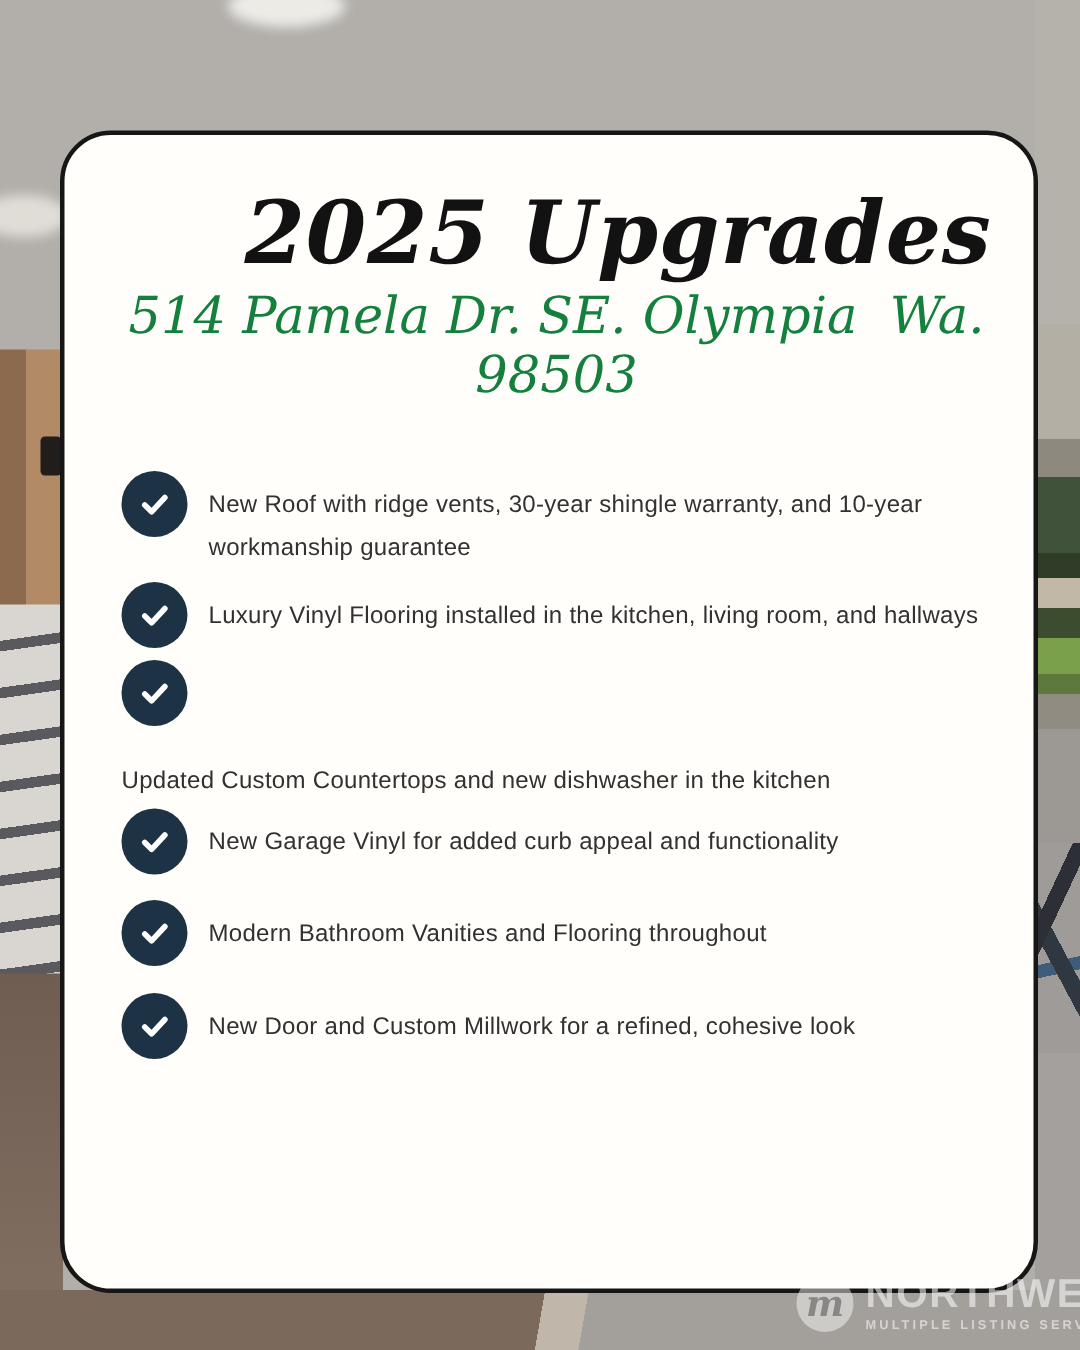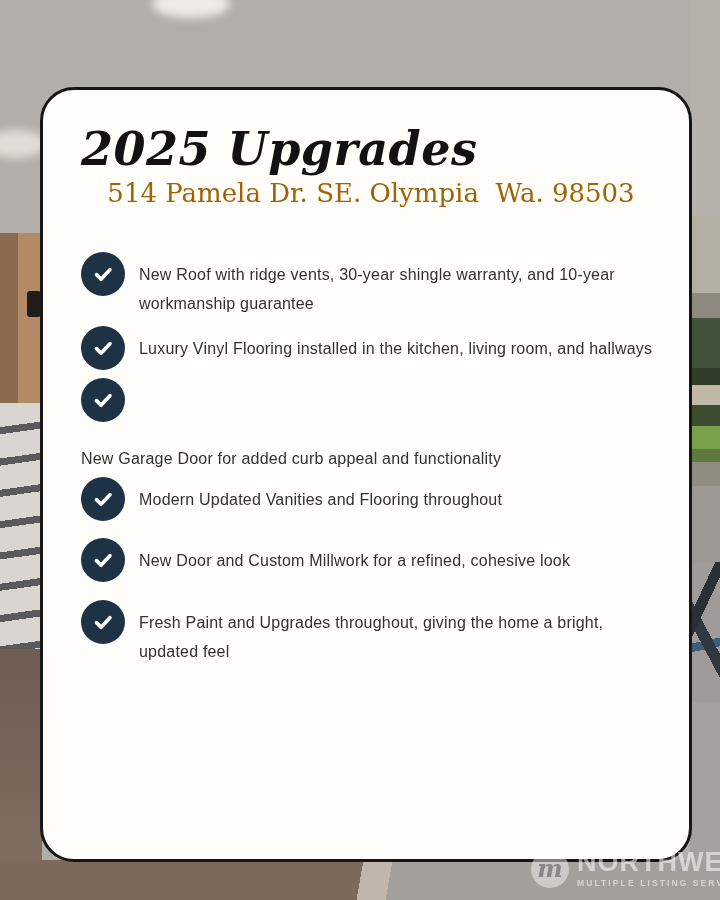"2025 Upgrades" .title { font-size: 46px -> 58px; text-align: left -> right }
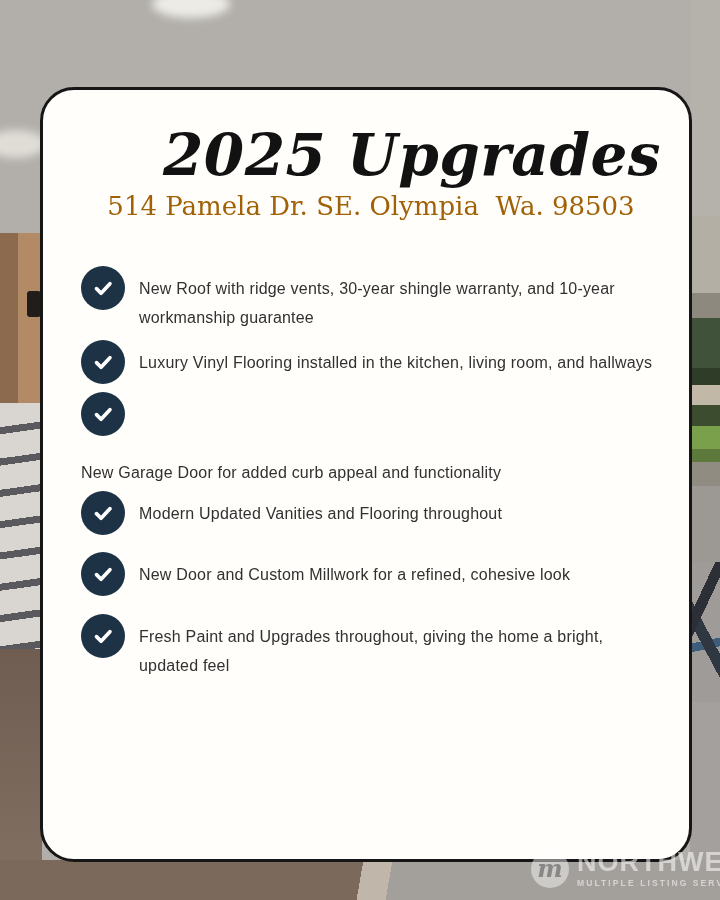"514 Pamela Dr. SE. Olympia" .subtitle { color: #a16207 -> #15803d; font-size: 26px -> 34px; font-style: none -> italic }
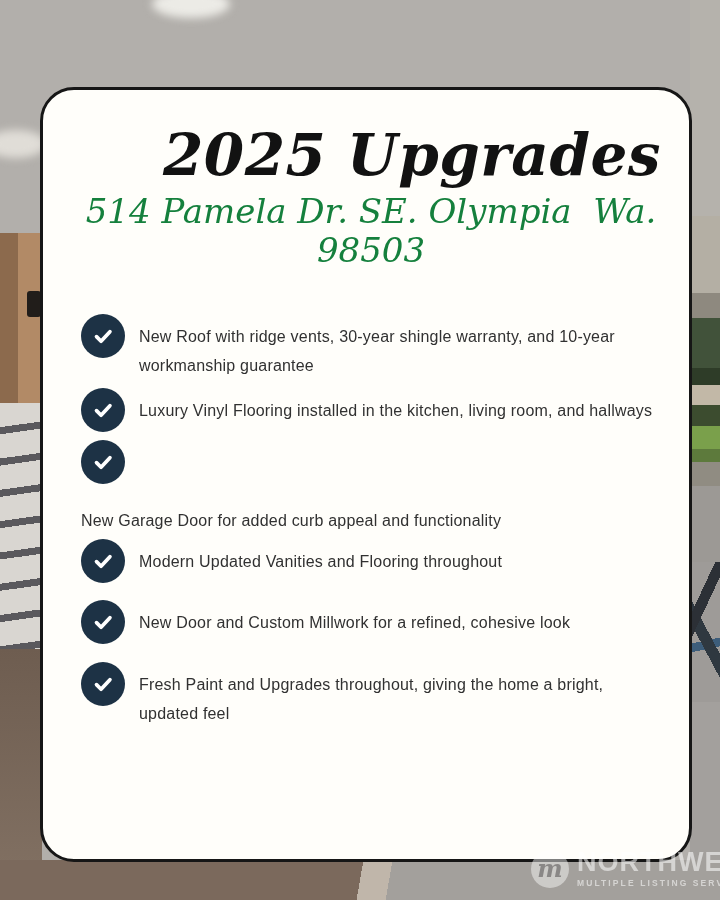"Updated Custom Countertops and new" div.item { html: none -> <div> <span> <svg> <path></path> </svg> </span> <span>Updated Custom Countertops and new dishwasher in the kitchen</span> </div> }
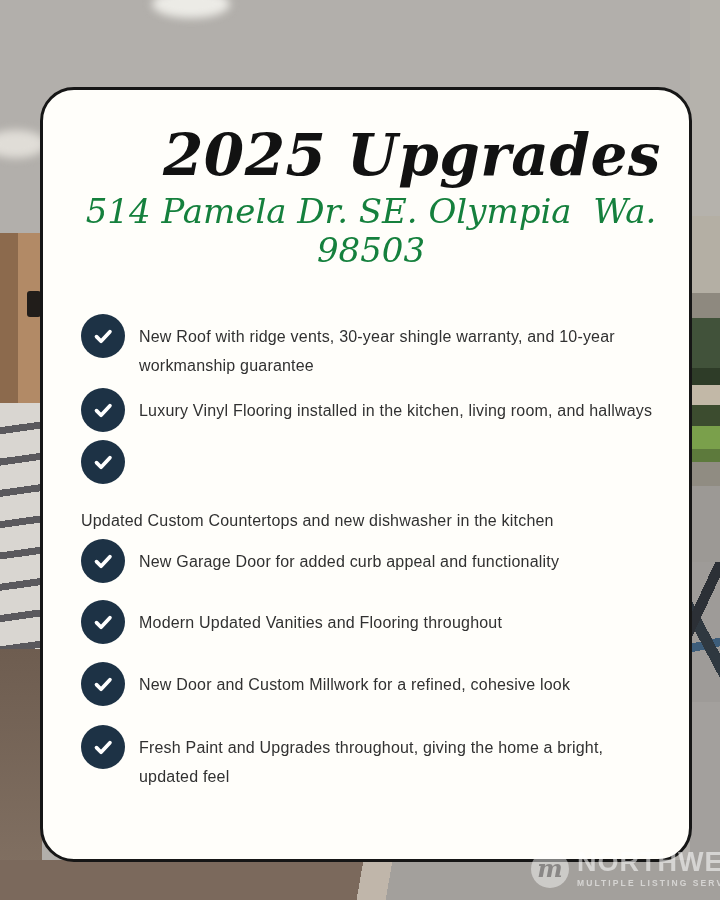"New Garage Door for added" span.item-text { text: Door -> Vinyl }
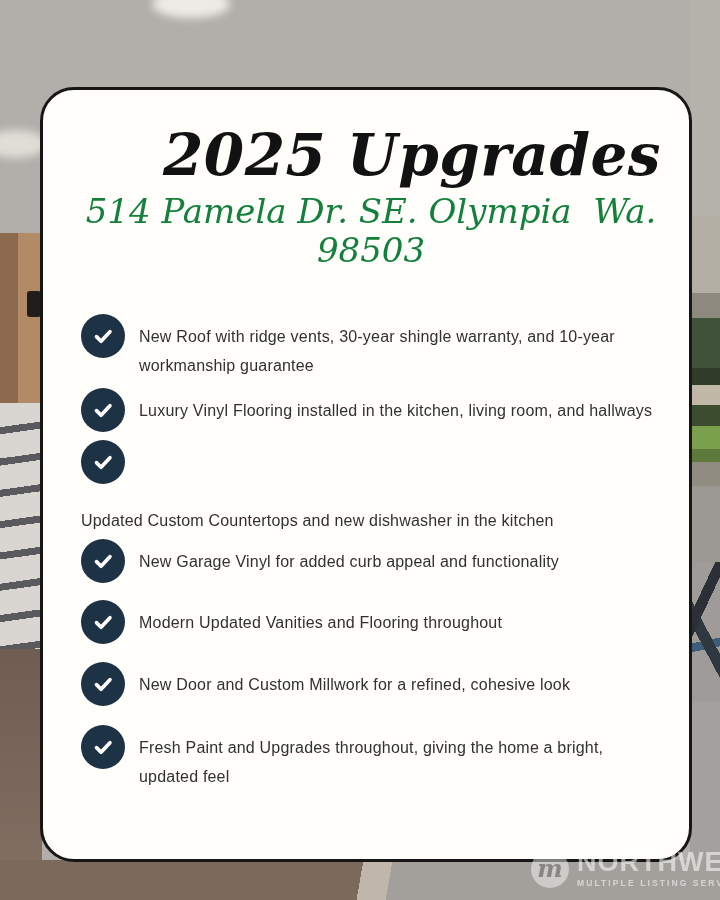"Modern Updated Vanities and Flooring" span.item-text { text: Updated -> Bathroom }
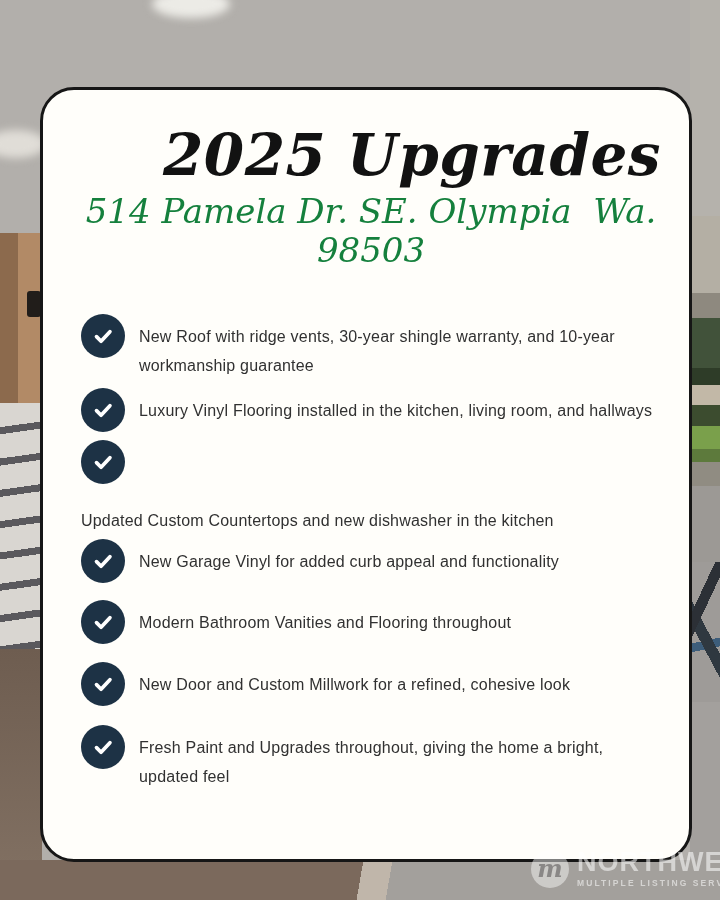"Fresh Paint and Upgrades throughout," div.item { html: <div> <span> <svg> <path></path> </svg> </span> <span>Fresh Paint and Upgrades throughout, giving the home a bright, updated feel</span> </div> -> none }
